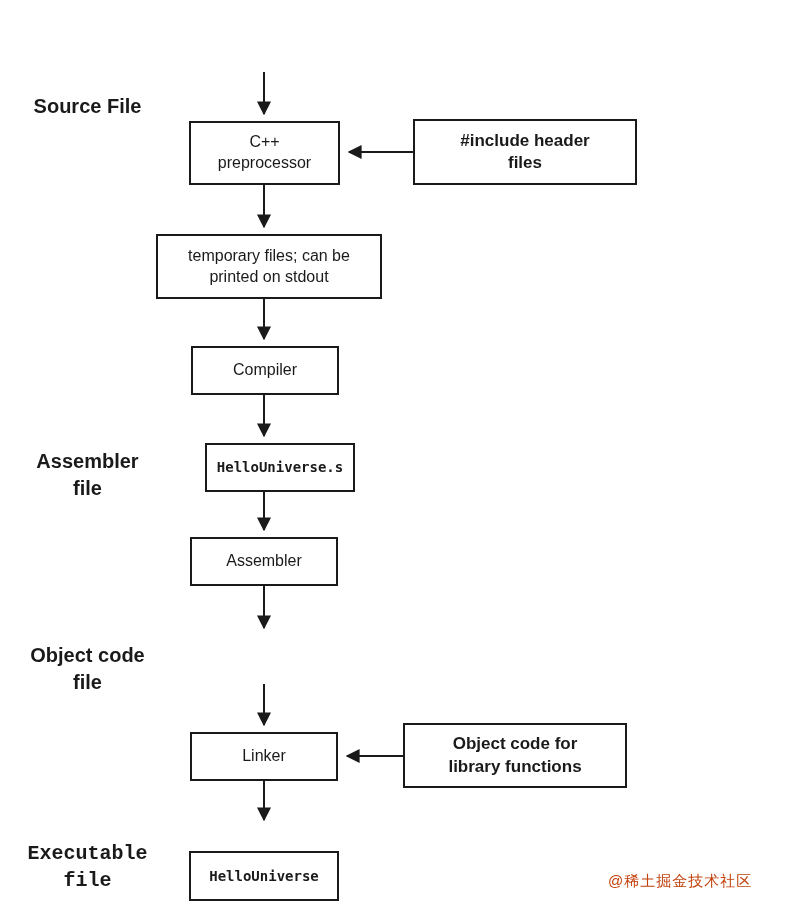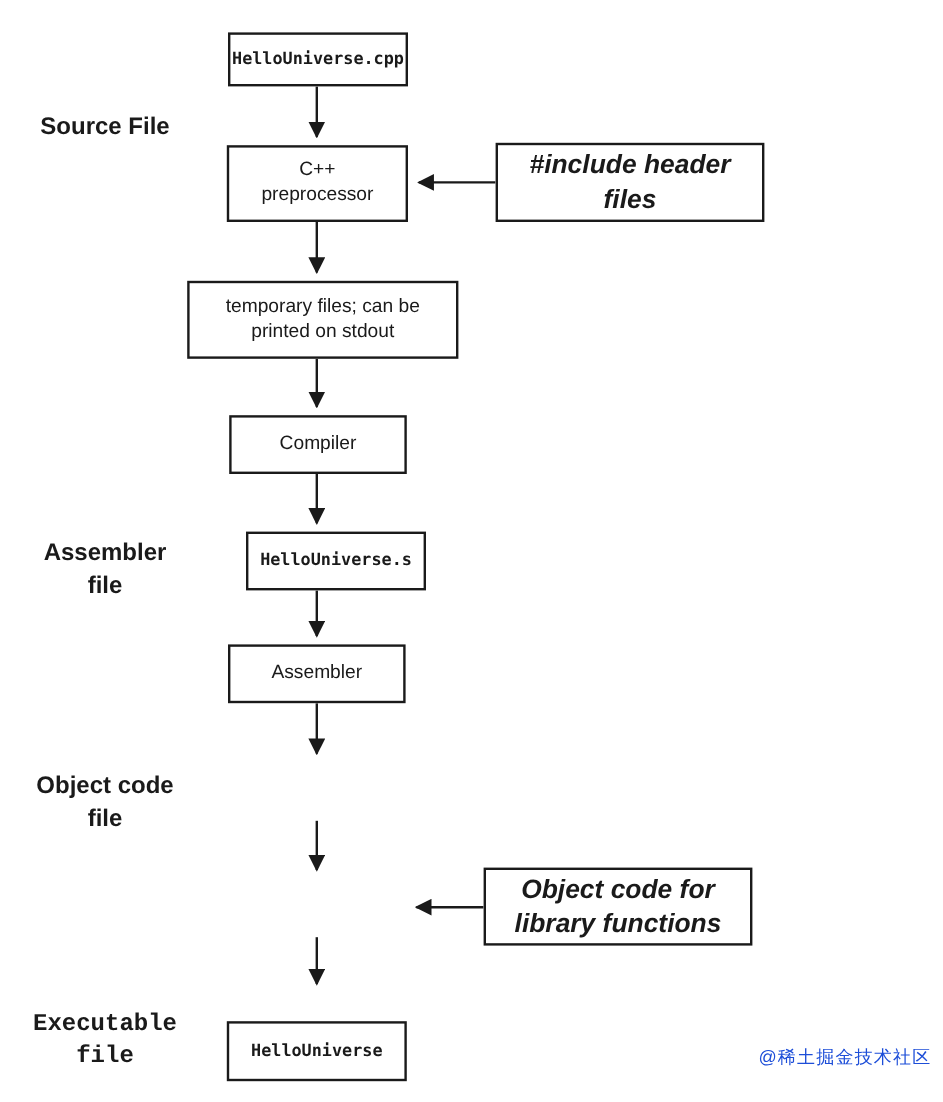"HelloUniverse.cpp" div.box { html: <div>HelloUniverse.cpp</div> -> none }
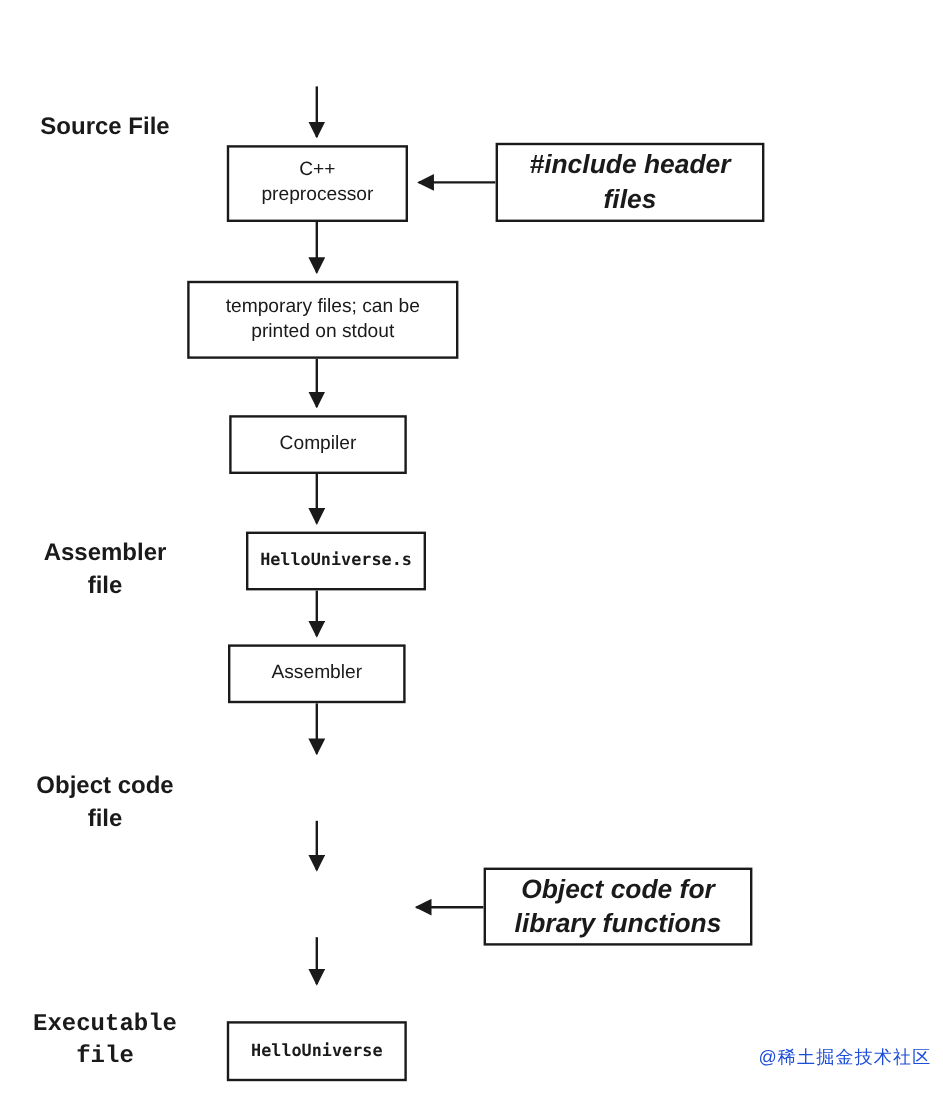"#include header" .bold-box { font-size: 22px -> 17px; font-style: italic -> none }
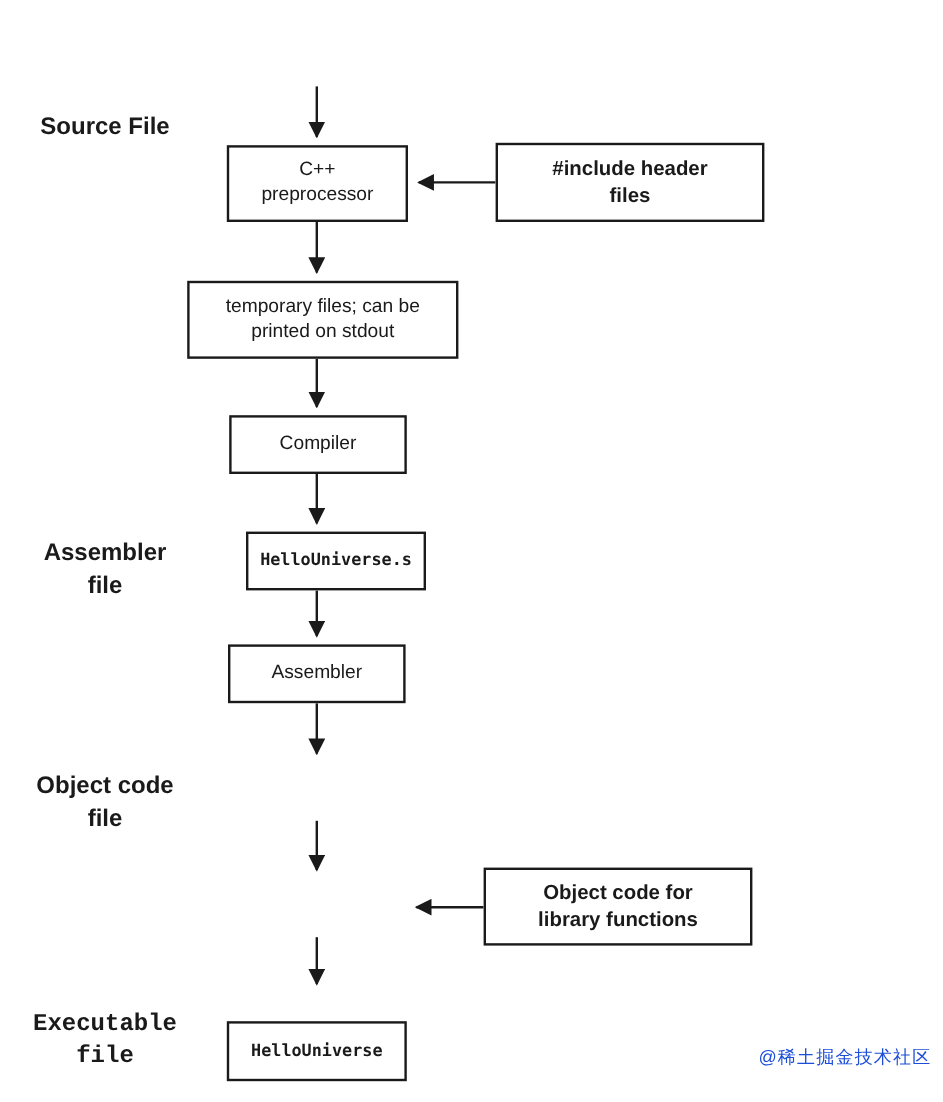"Linker" div.box { html: none -> <div>Linker</div> }
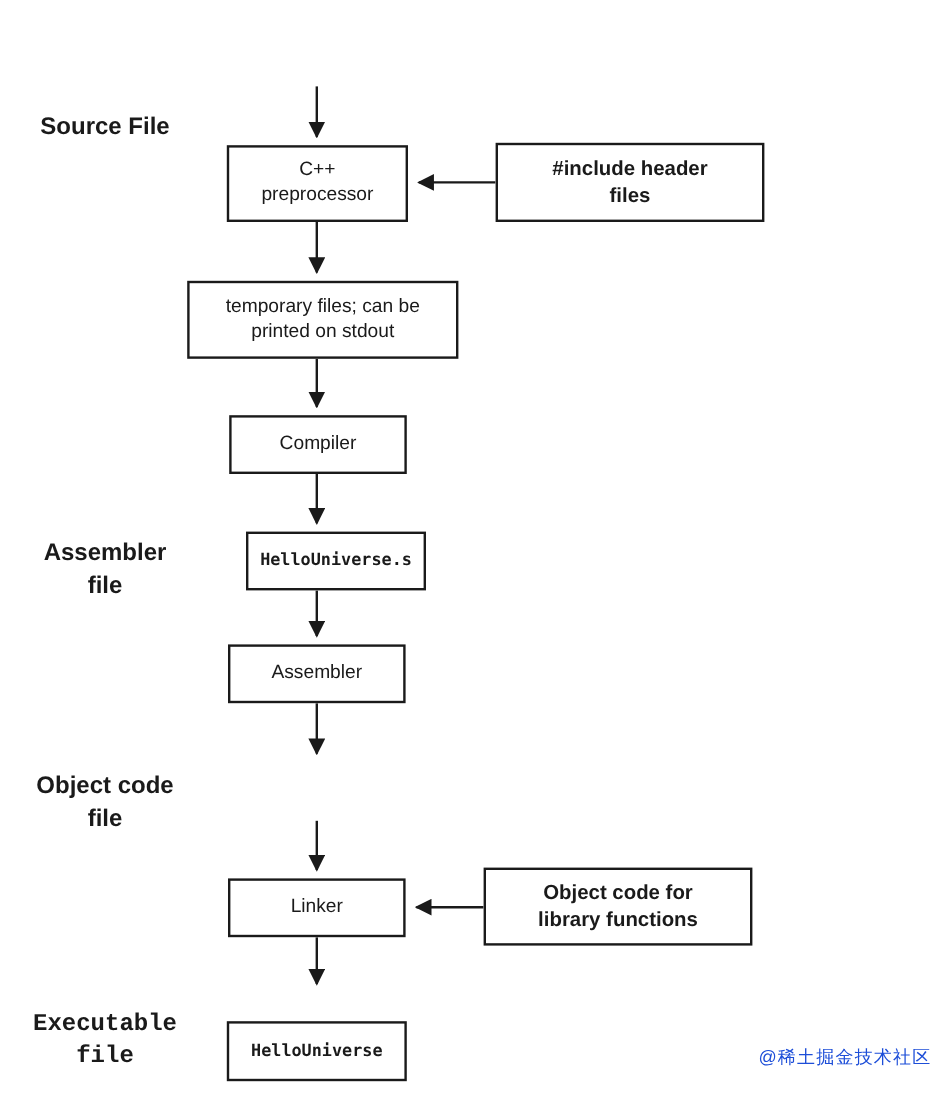"@稀土掘金技术社区" .watermark { color: #1d4ed8 -> #c2410c; margin-left: 24px -> none }
